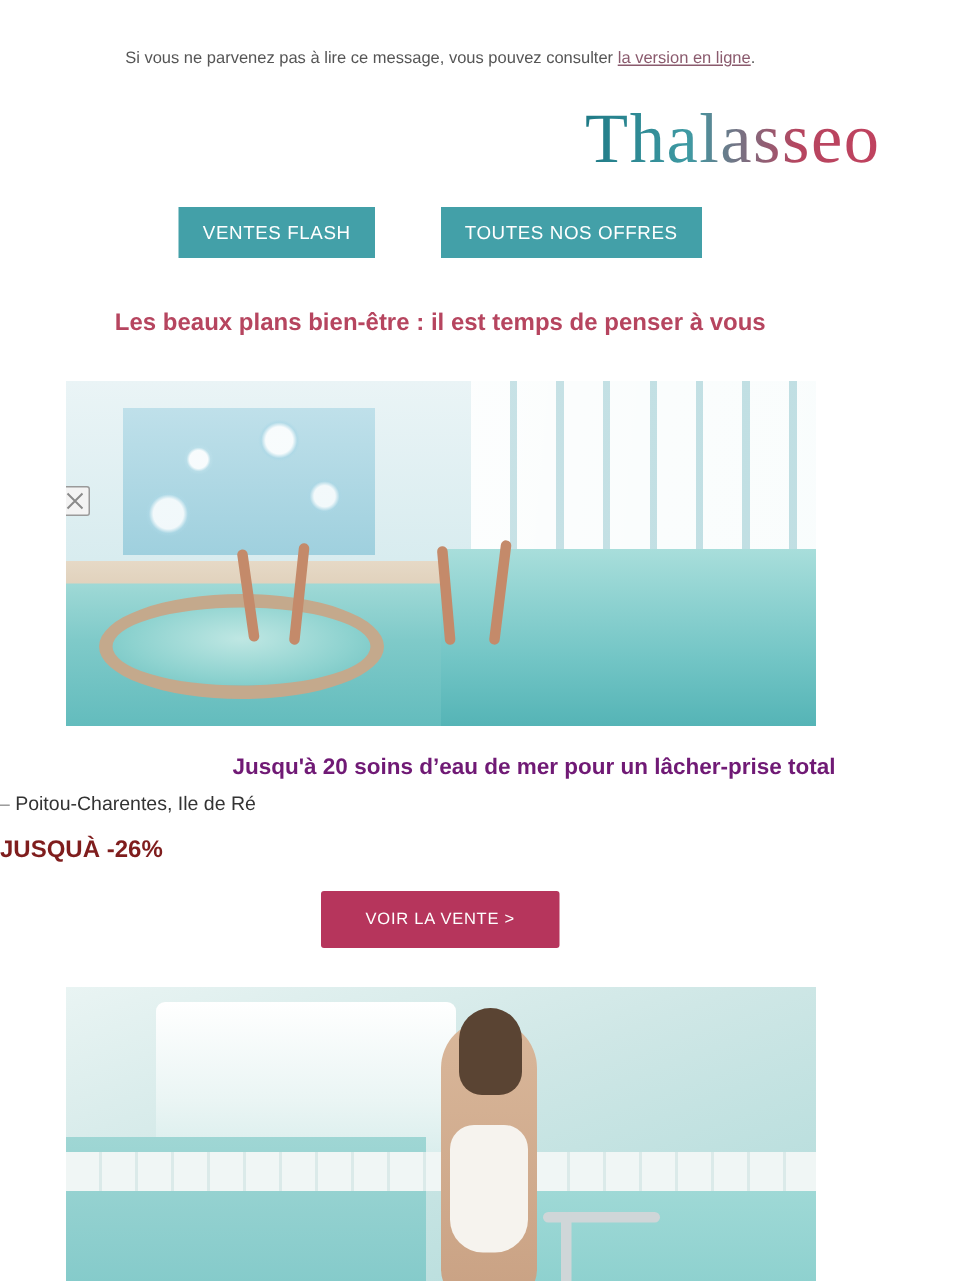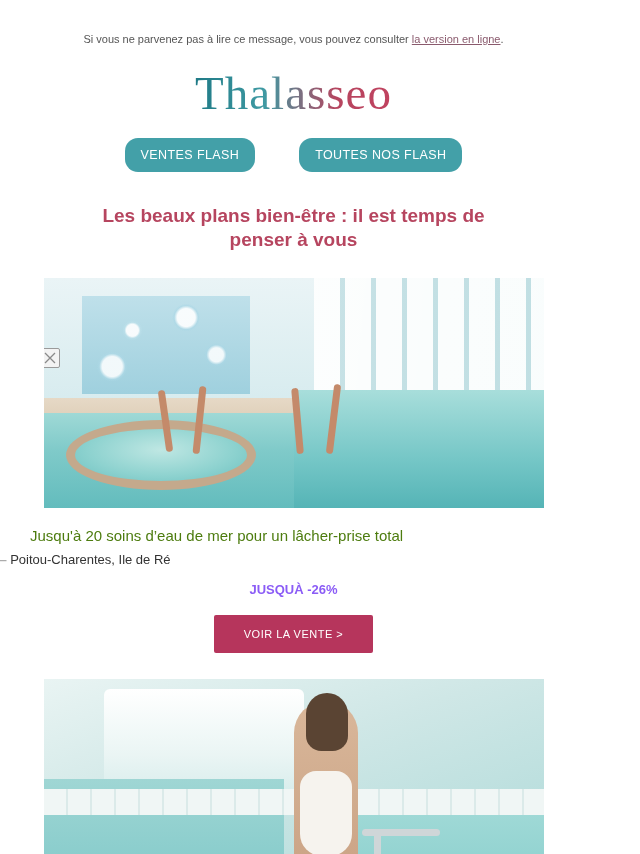"Thalasseo" .logo-wrap { text-align: center -> right }
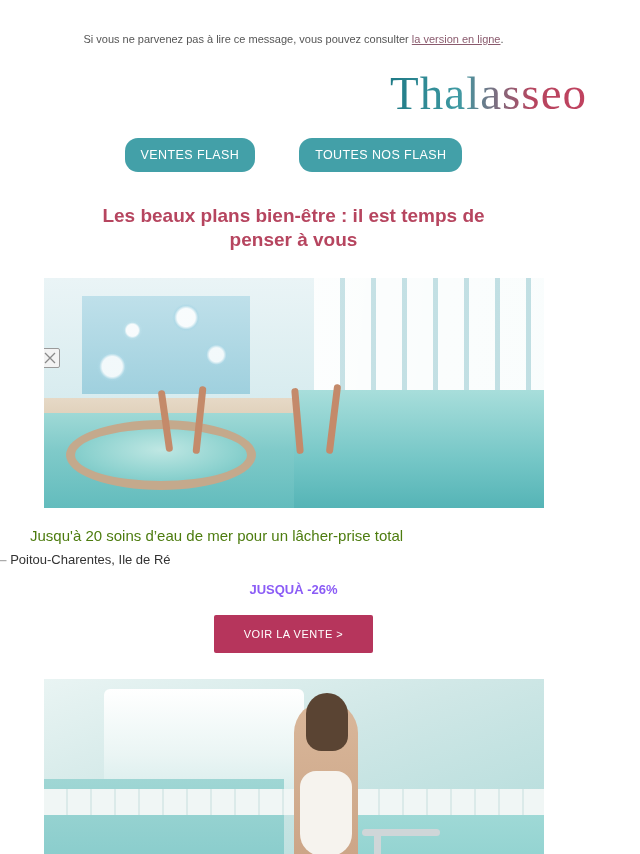"VENTES FLASH" .nav-btn { border-radius: 13px -> 0 }
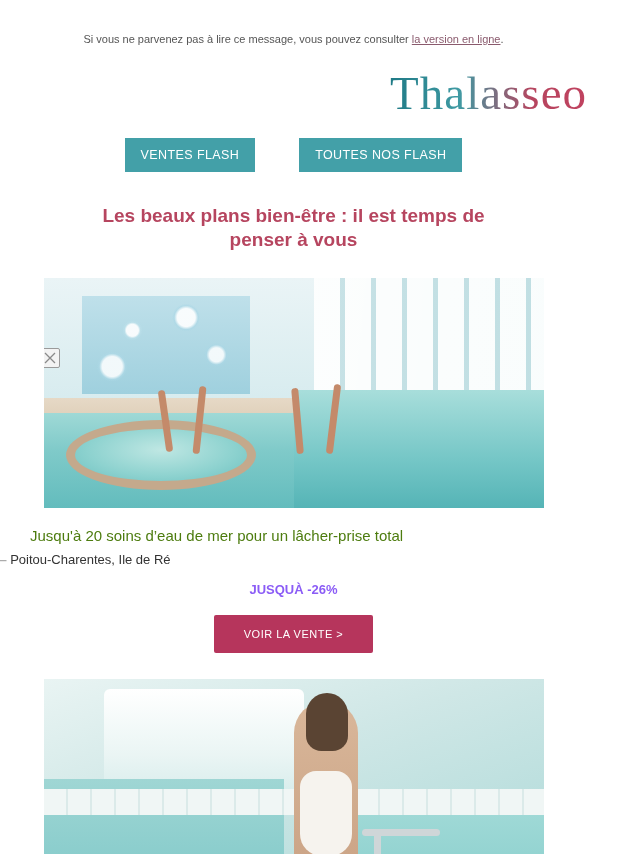"TOUTES NOS FLASH" button.nav-btn { text: FLASH -> OFFRES }
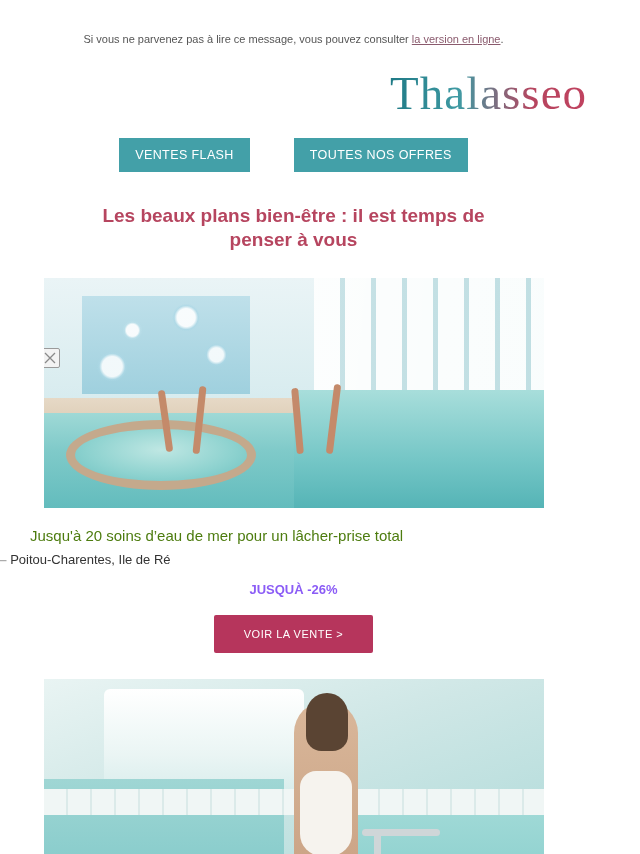"Les beaux plans bien-être :" .headline { font-size: 19px -> 16px }
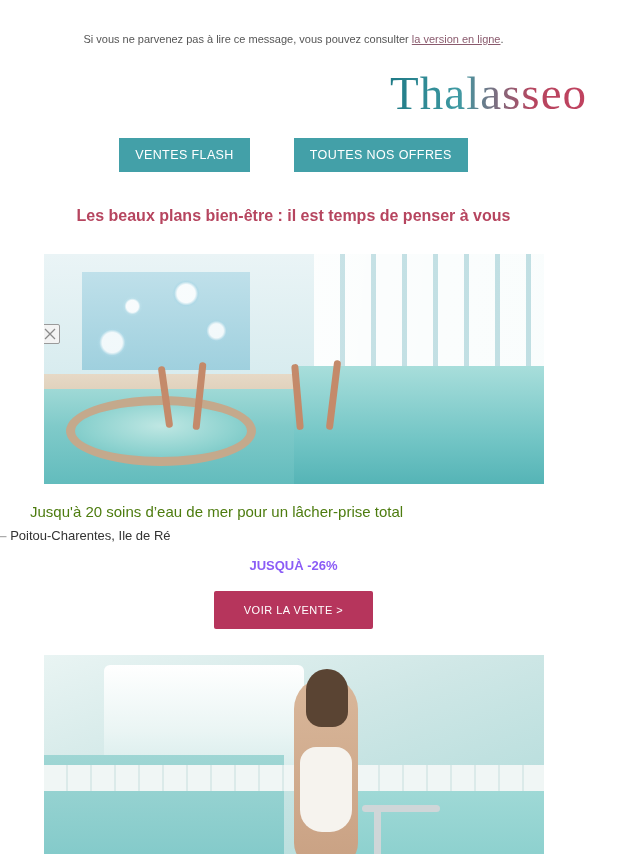"Jusqu'à 20 soins d’eau de" .offer-title { color: #4d7c0f -> #701a75; font-weight: normal -> bold; text-align: left -> right }
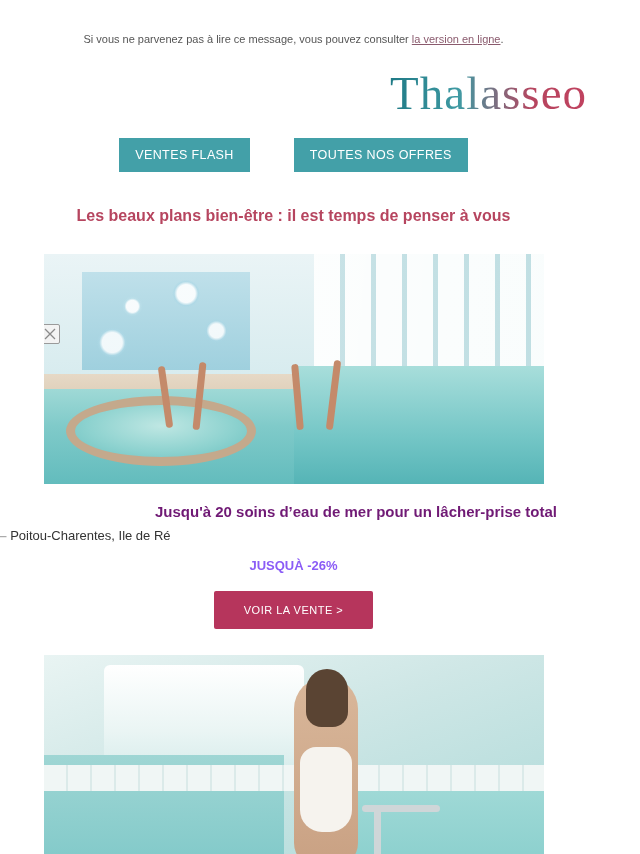"JUSQUÀ -26%" .offer-discount { color: #8b5cf6 -> #7f1d1d; font-size: 13px -> 16px; text-align: center -> none }
